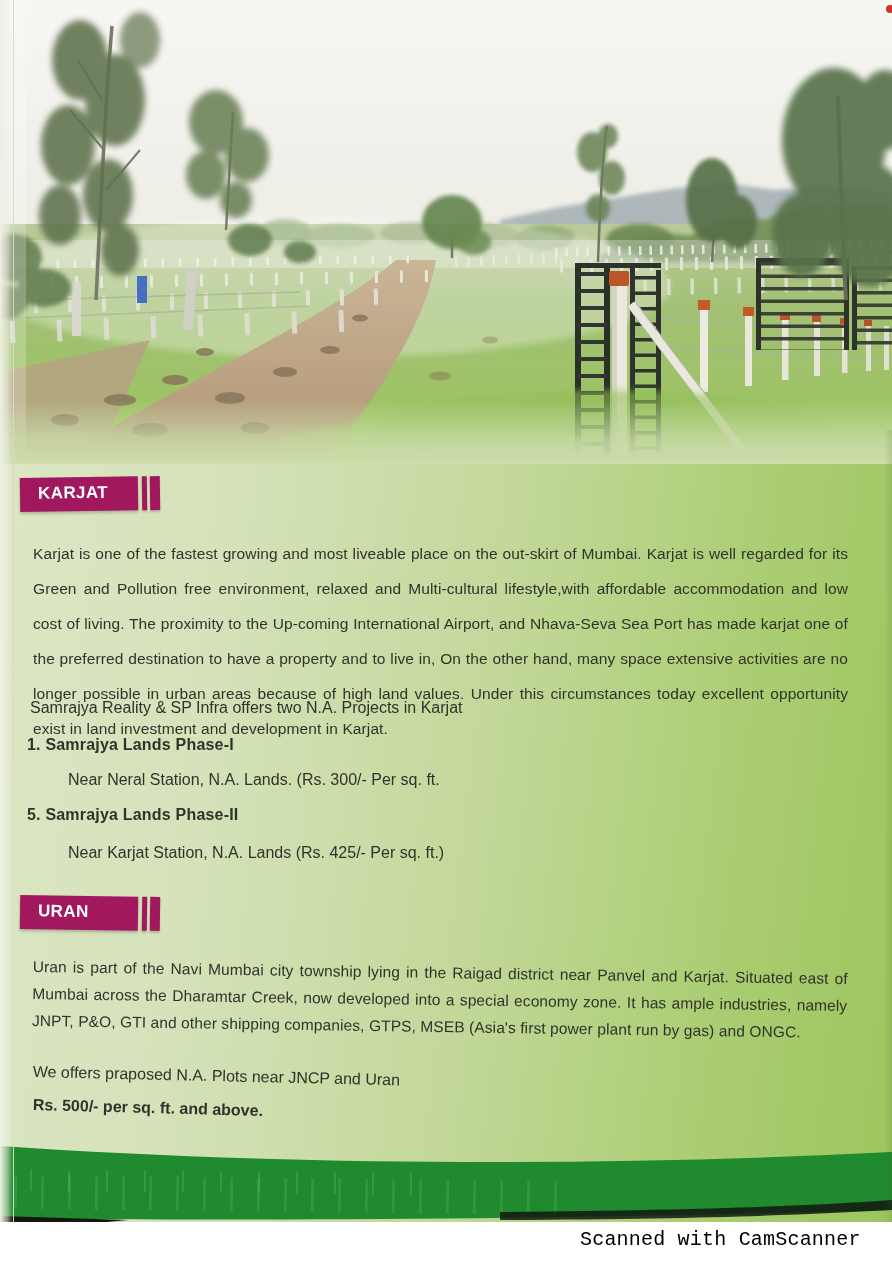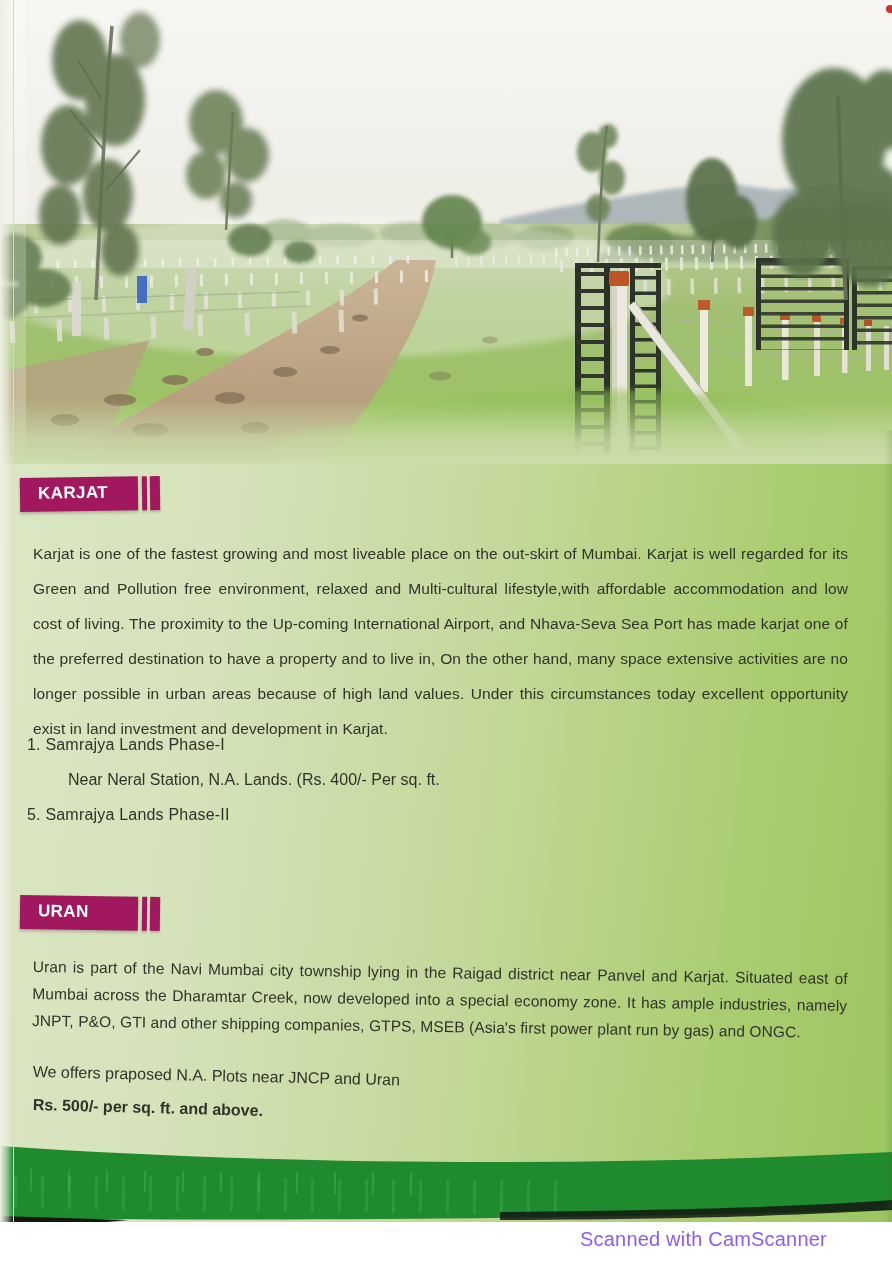"Samrajya Reality & SP Infra" div.txt { html: none -> <div>Samrajya Reality &amp; SP Infra offers two N.A. Projects in Karjat</div> }
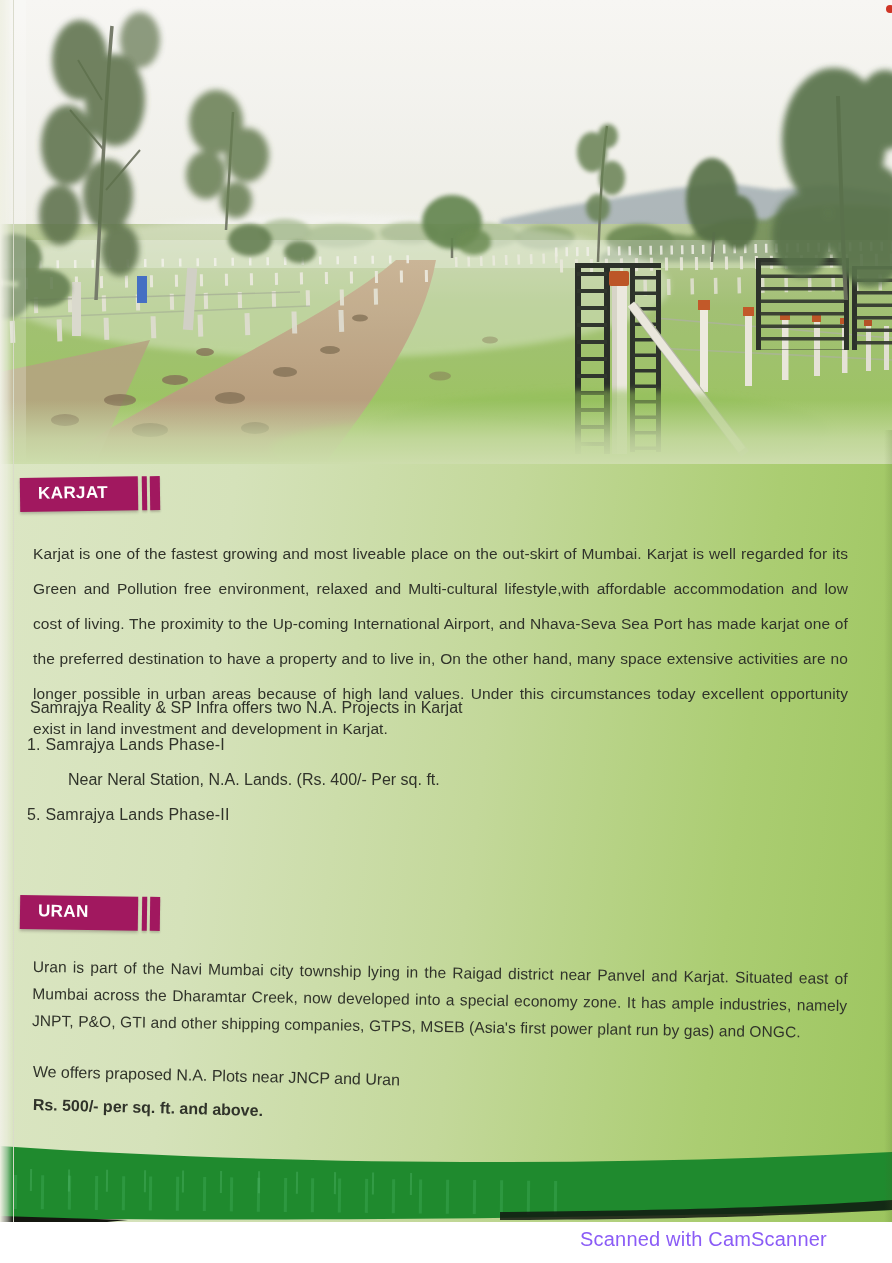"1. Samrajya Lands Phase-I" .proj-title { font-weight: normal -> bold }
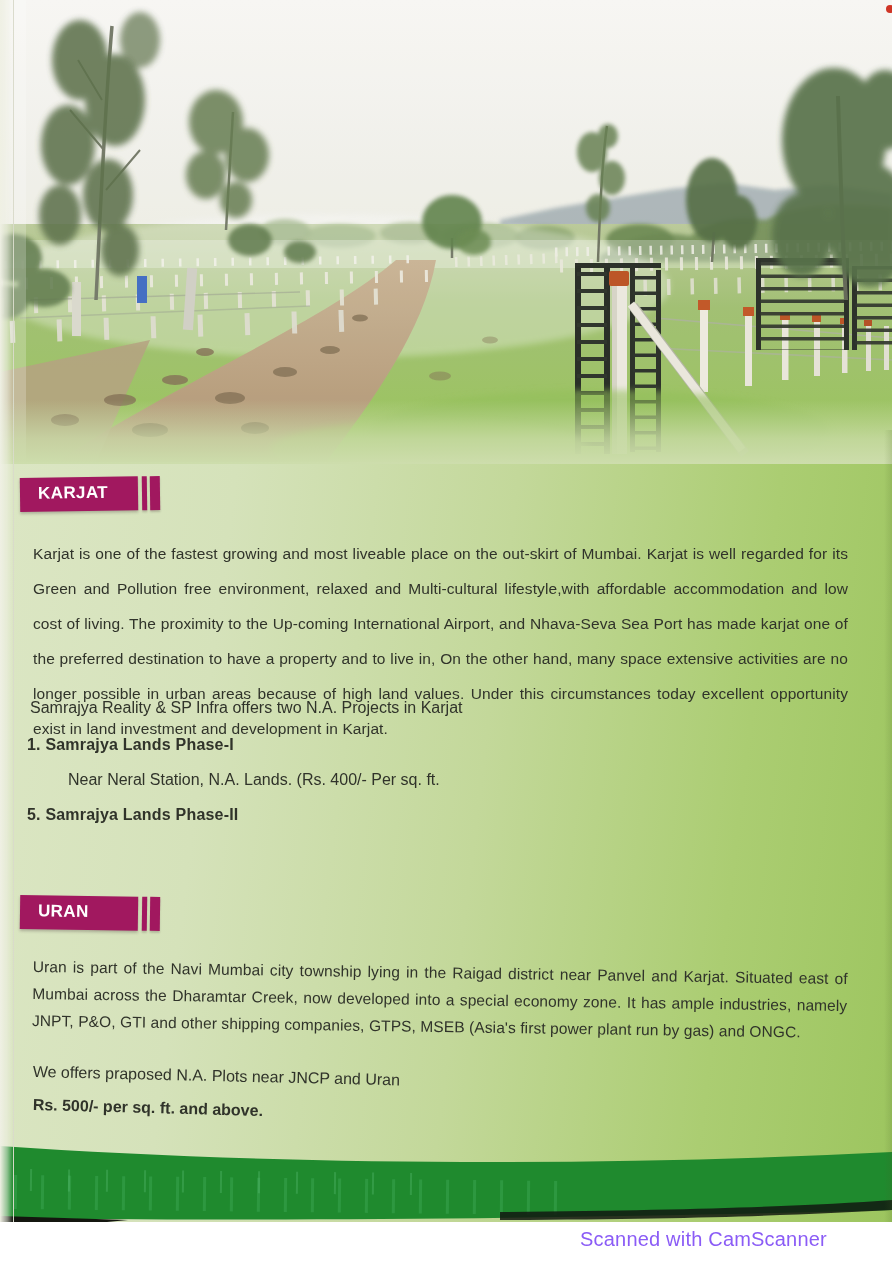"Near Neral Station, N.A. Lands." div.txt { text: 400/- -> 300/- }
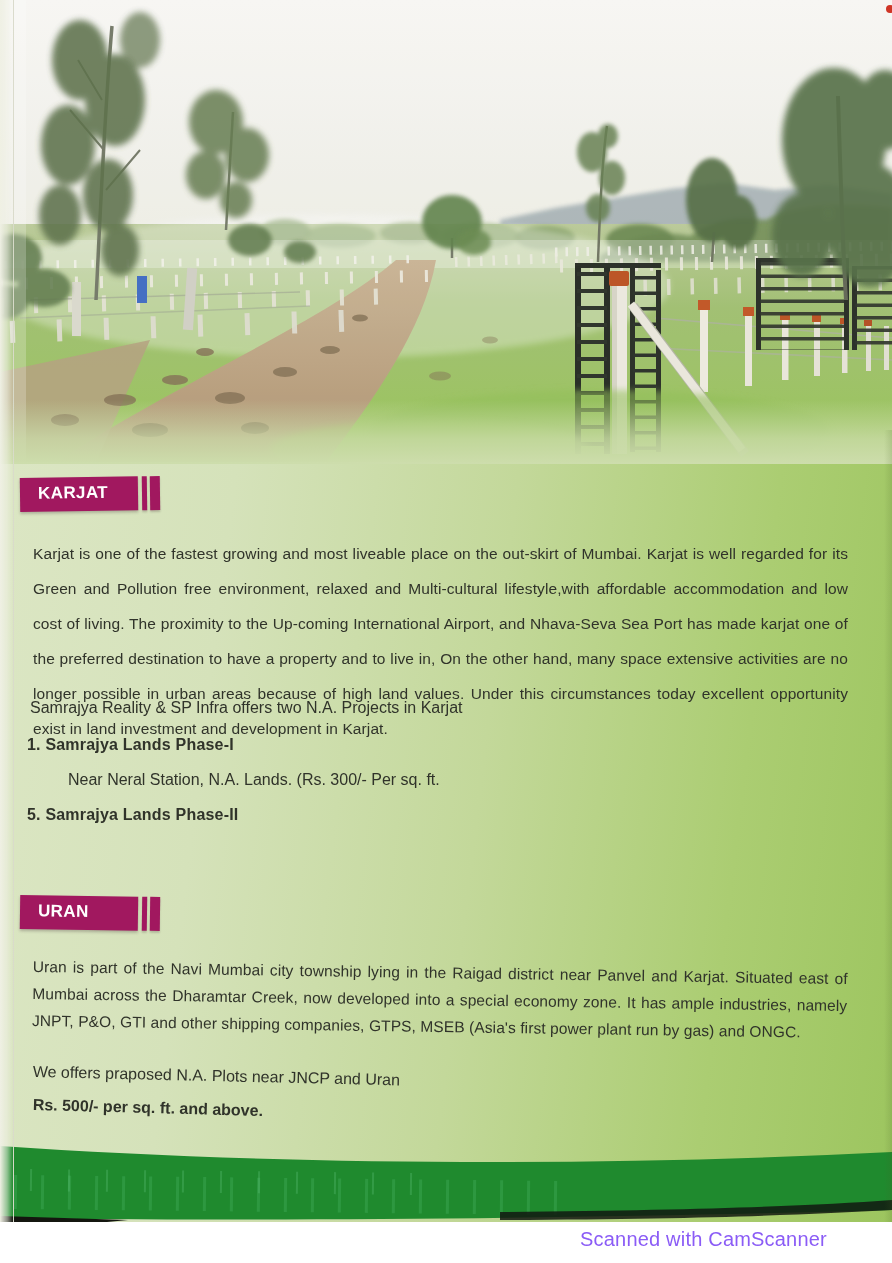"Near Karjat Station, N.A. Lands" div.txt { html: none -> <div>Near Karjat Station, N.A. Lands (Rs. 425/- Per sq. ft.)</div> }
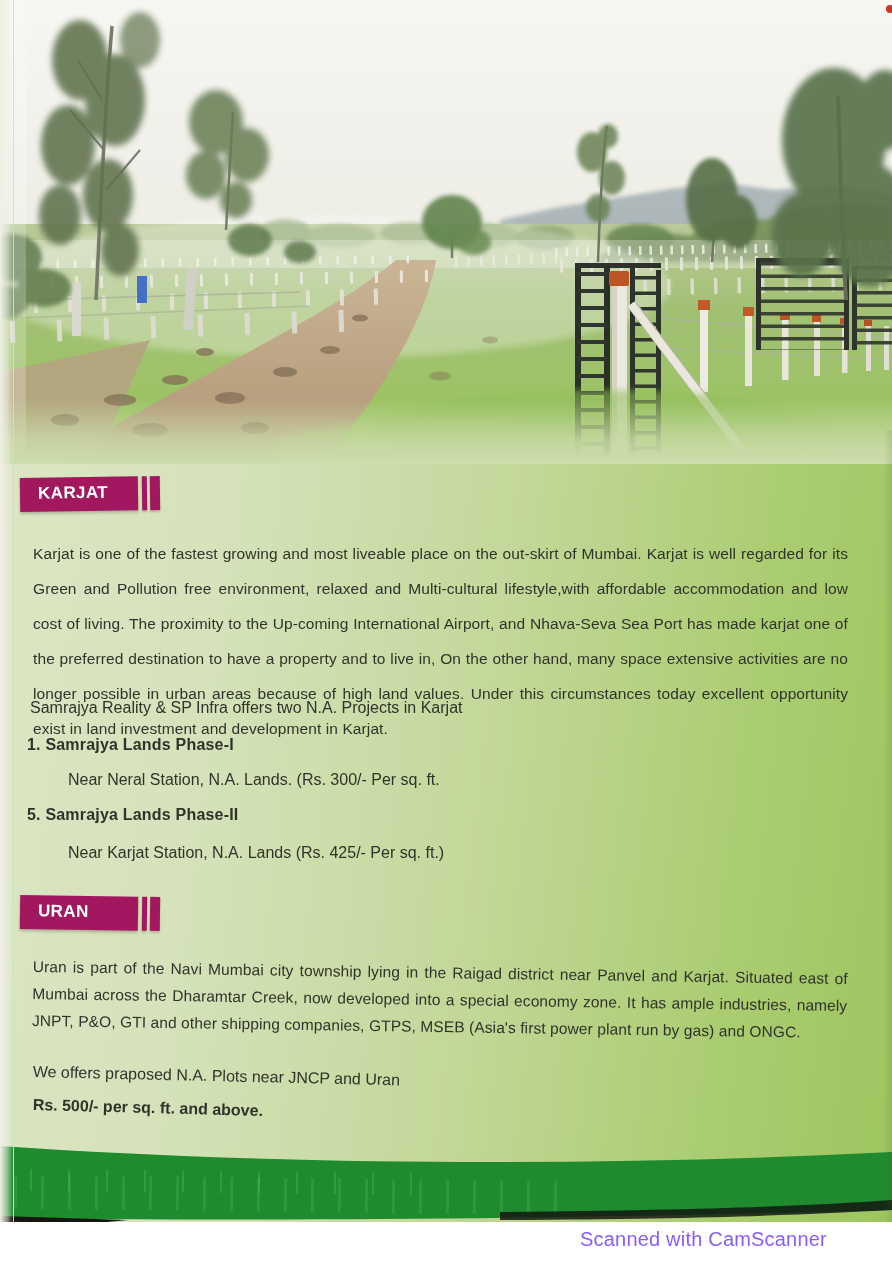"Scanned with CamScanner" .cam-credit { color: #8b5cf6 -> #000000; font-family: Liberation Sans, sans-serif -> Liberation Mono, monospace }
